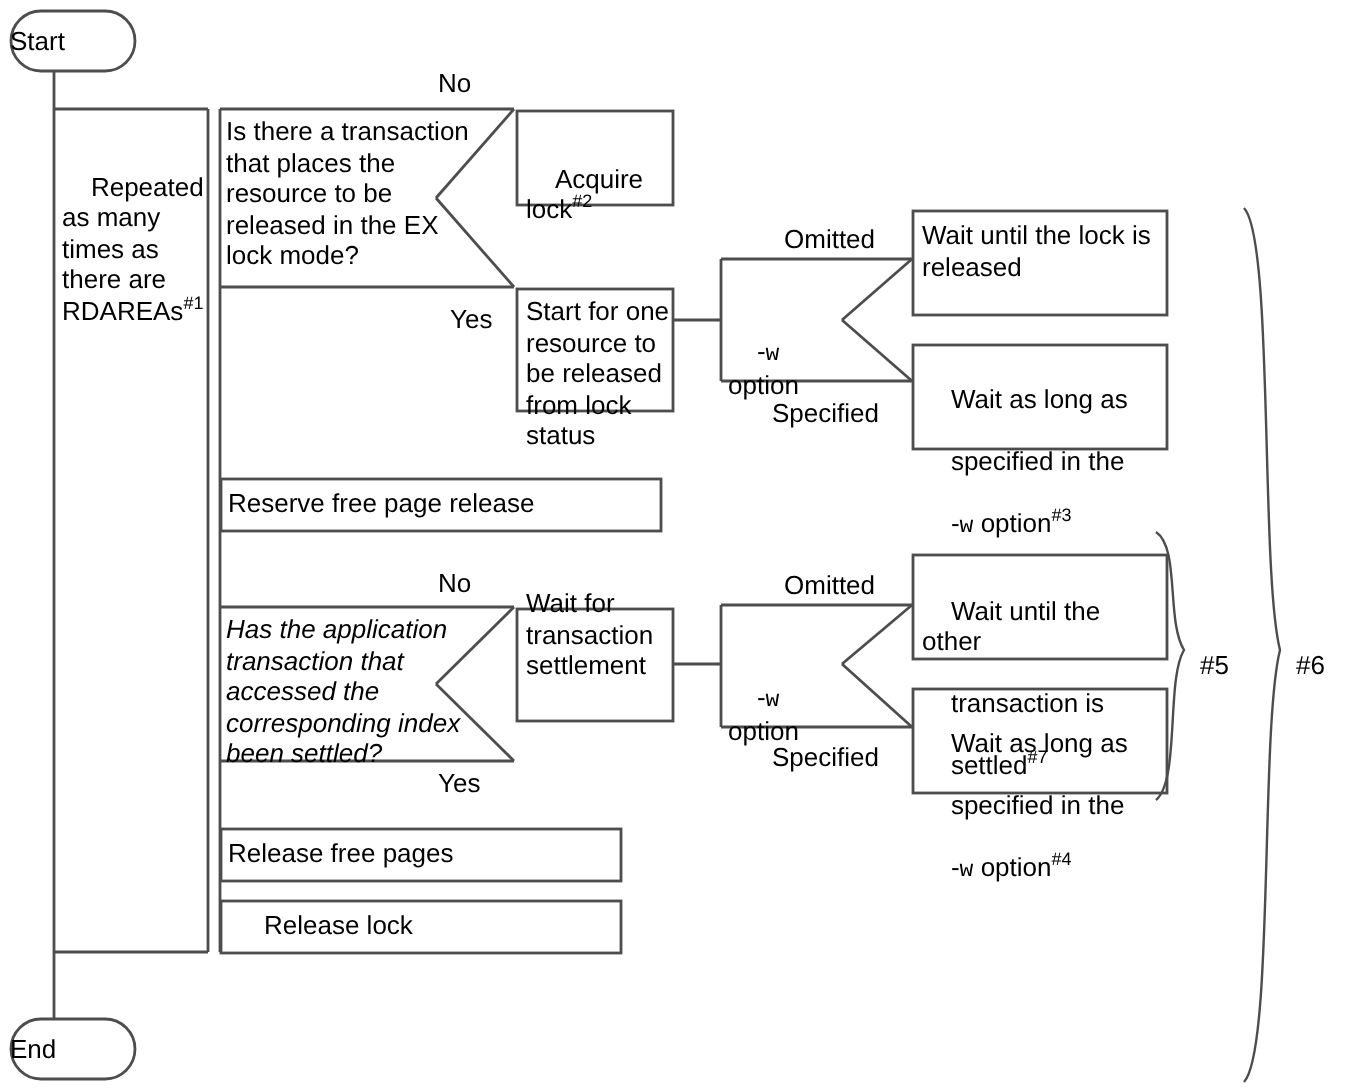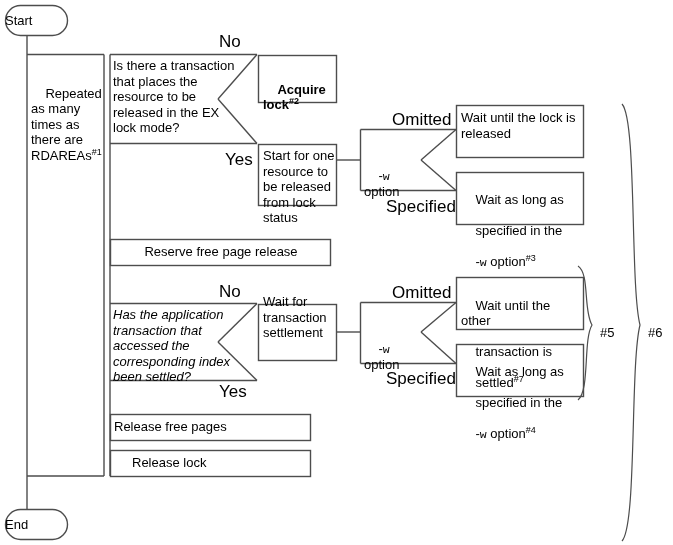"No" .lbl { font-size: 17px -> 13px }
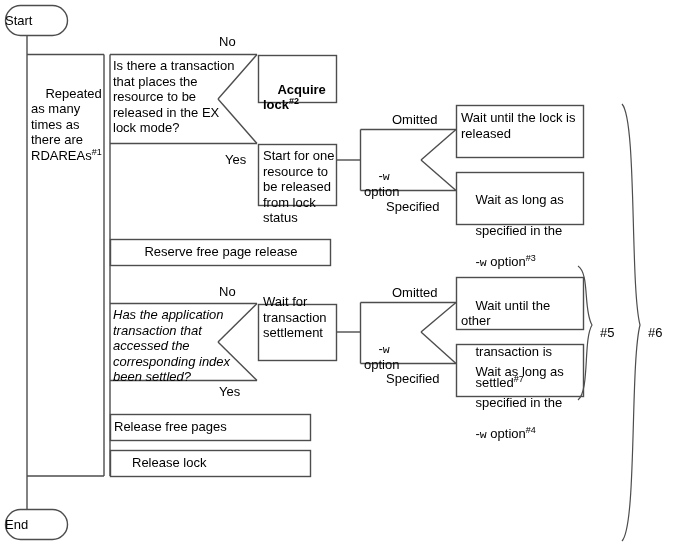"Acquire lock#2" div.boxtext { font-weight: bold -> none }
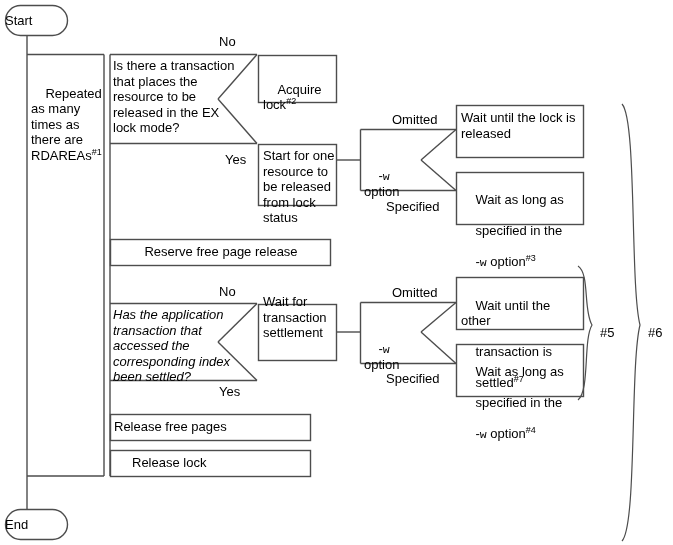"Reserve free page release" div.boxtext { text-align: center -> none }
